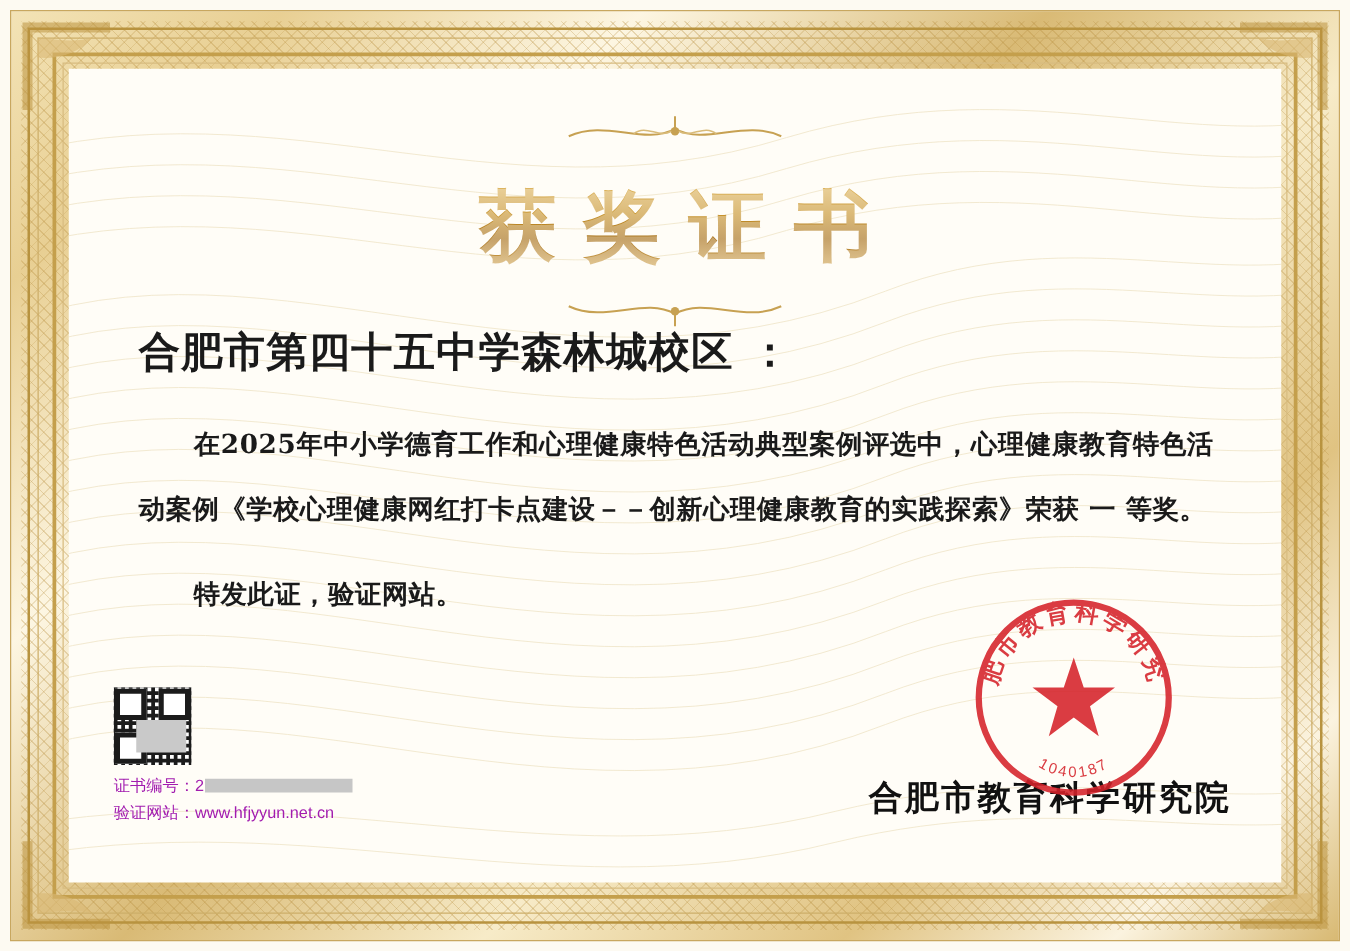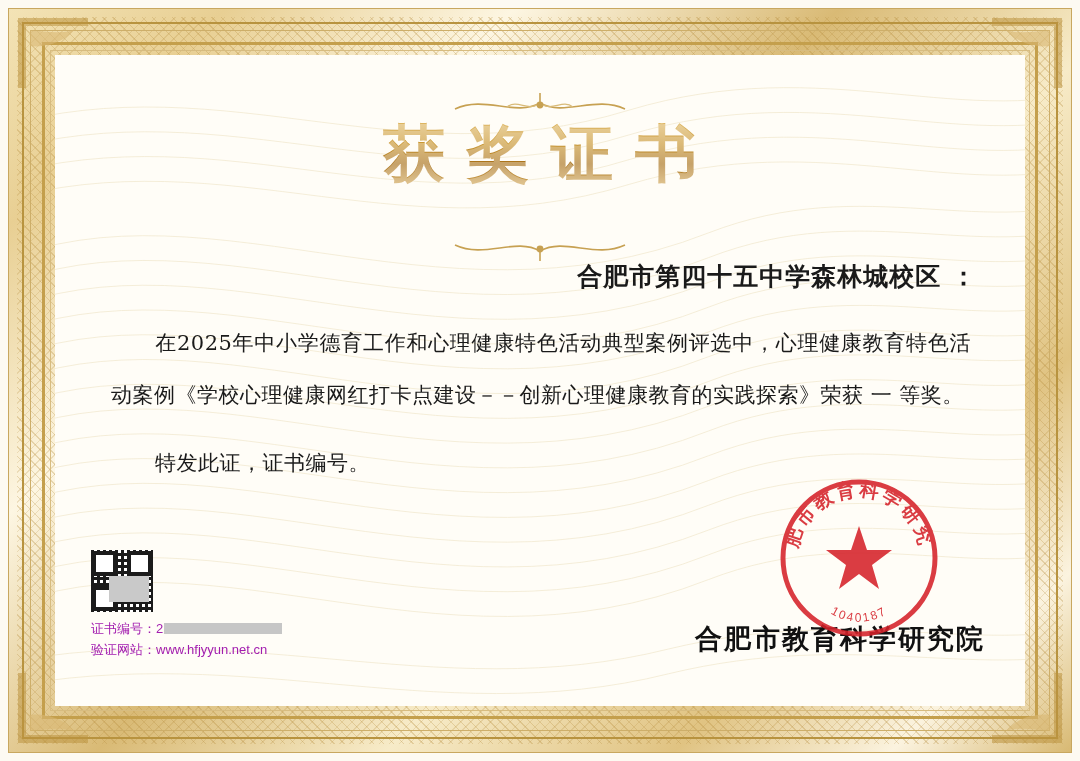"获奖证书" .title { top: 57px -> 84px }
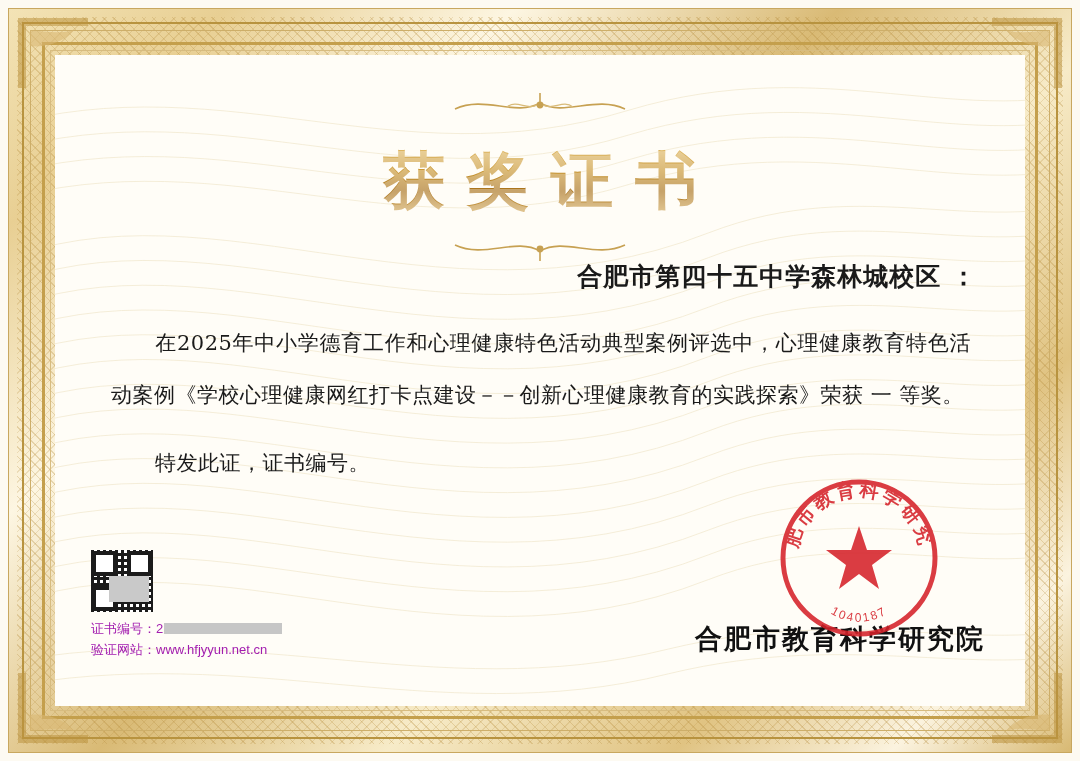"合肥市第四十五中学森林城校区 ：" .recipient { font-size: 25px -> 33px; text-align: right -> none }
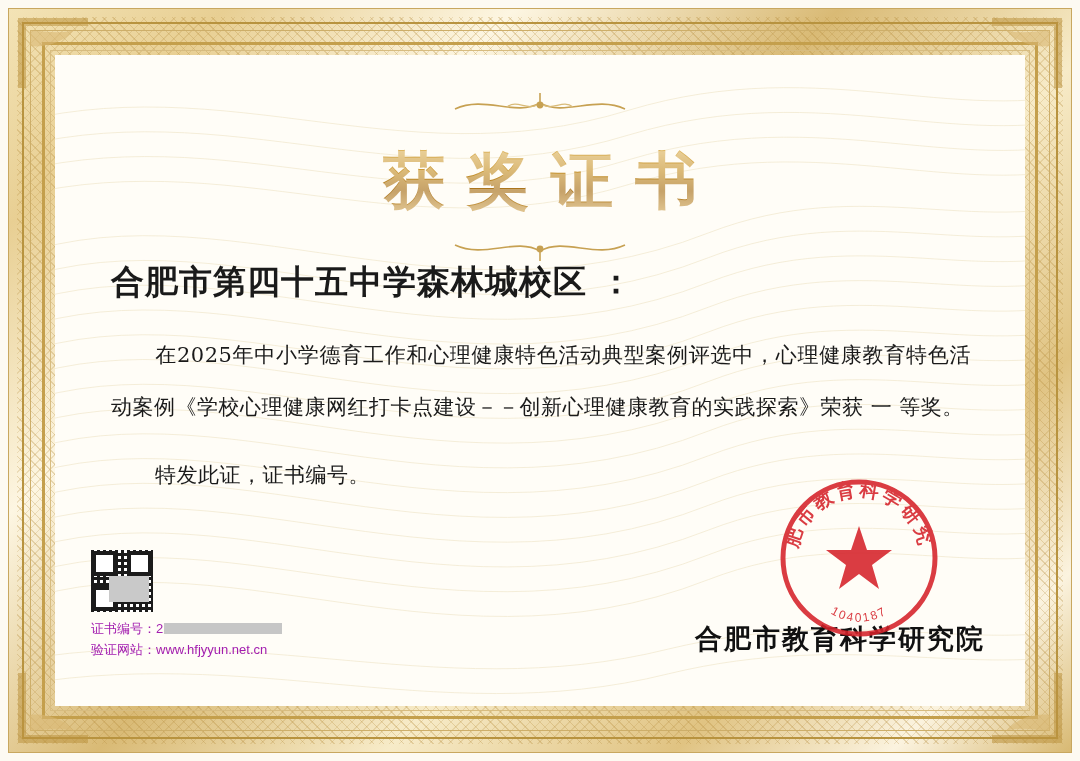"在2025年中小学德育工作和心理健康特色活动典型案例评选中，心理健康教育特色活动" .paragraph { font-weight: normal -> bold }
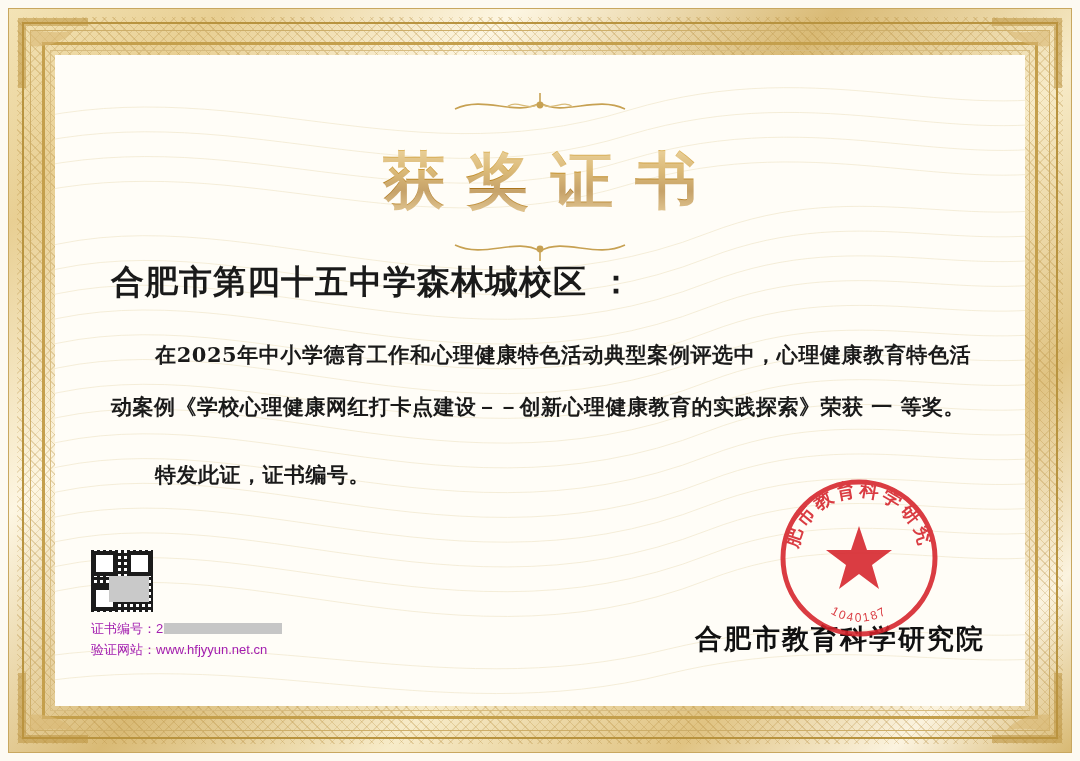"特发此证，证书编号。" span { text: 证书编号 -> 验证网站 }
